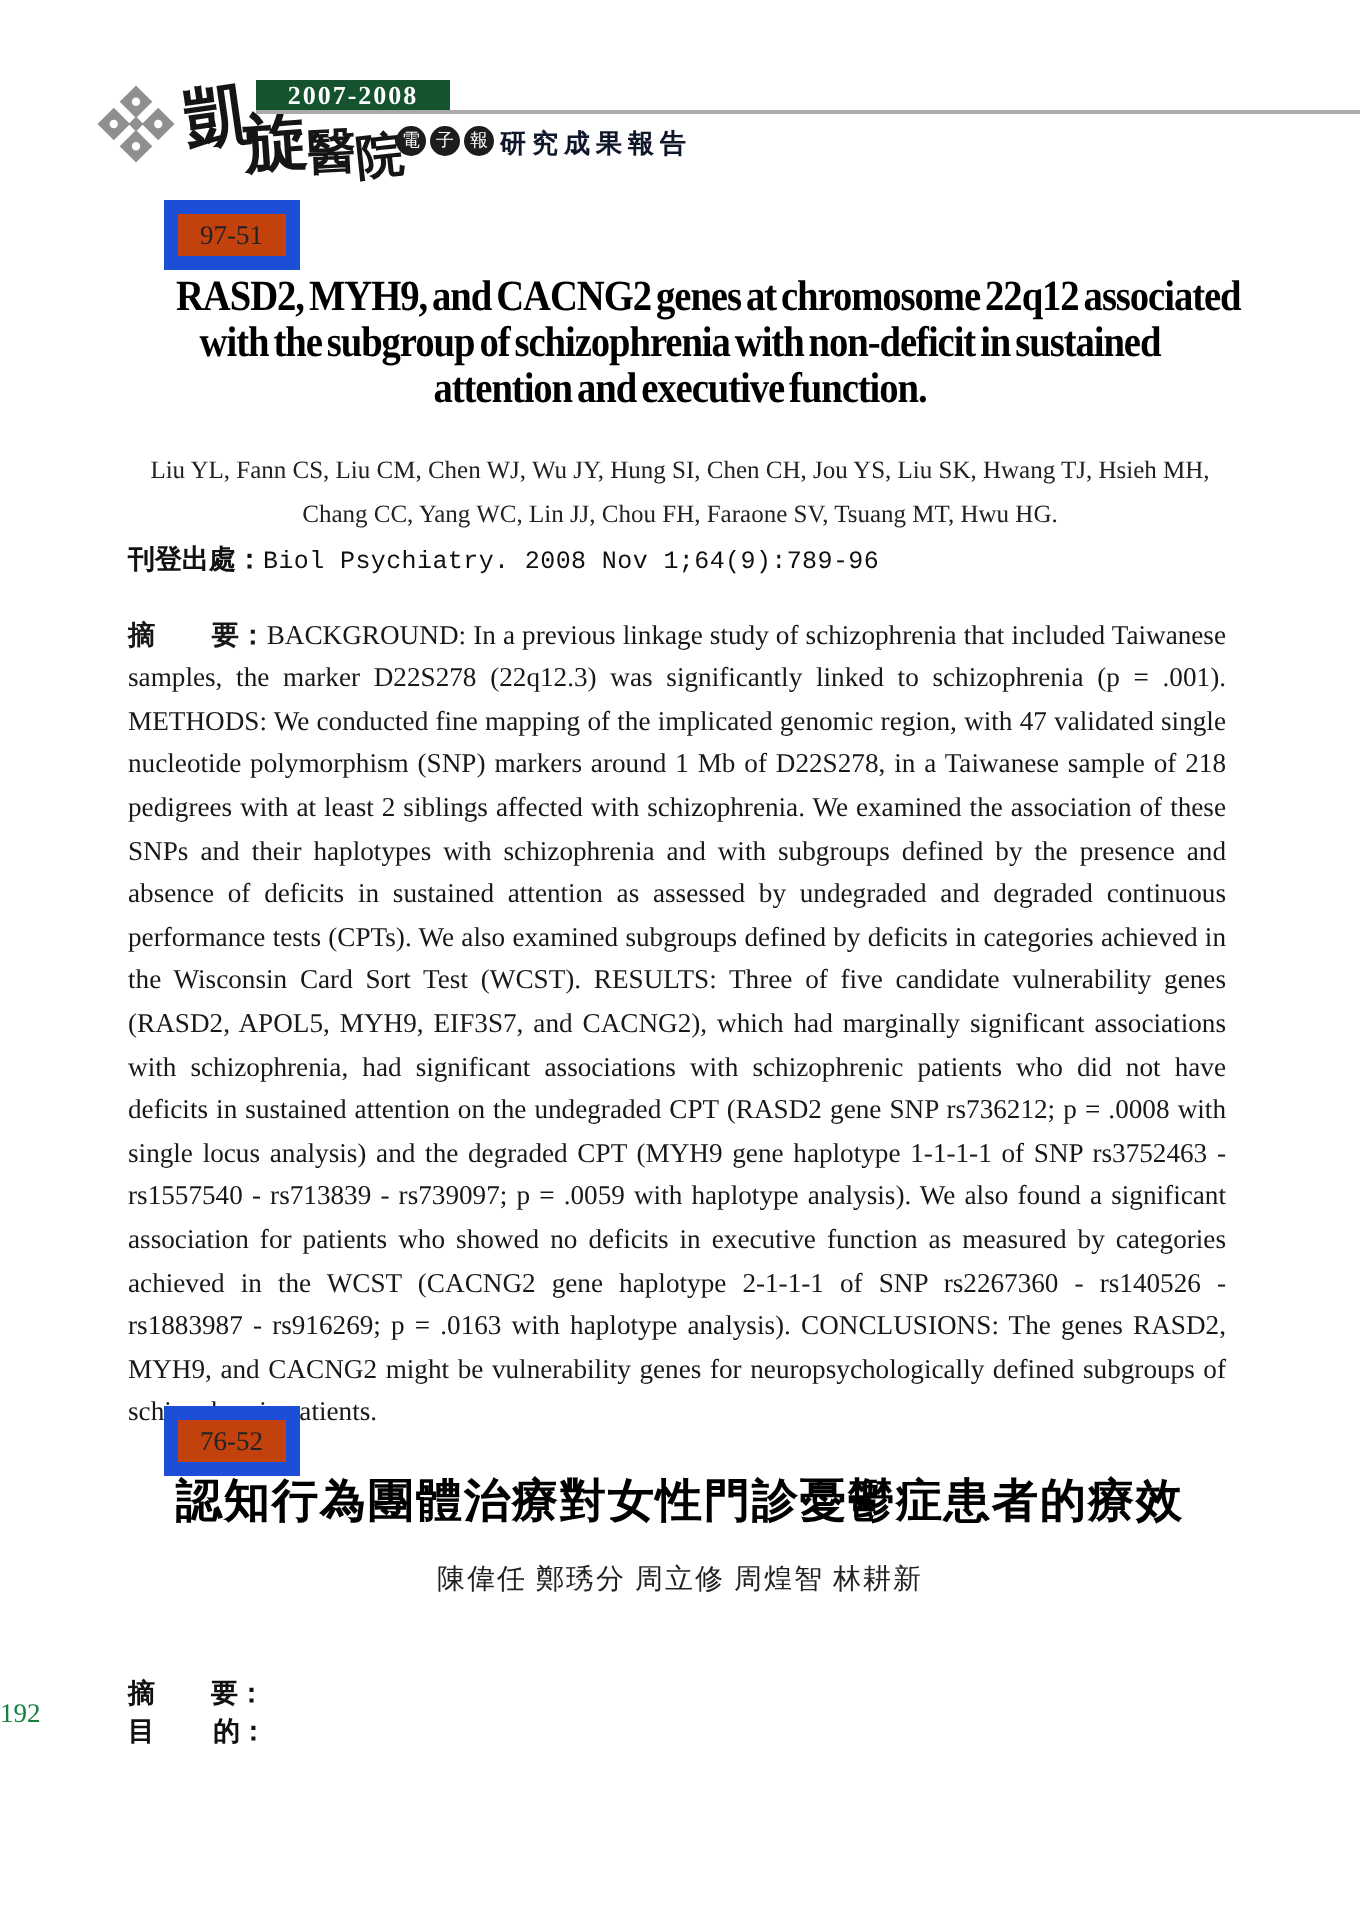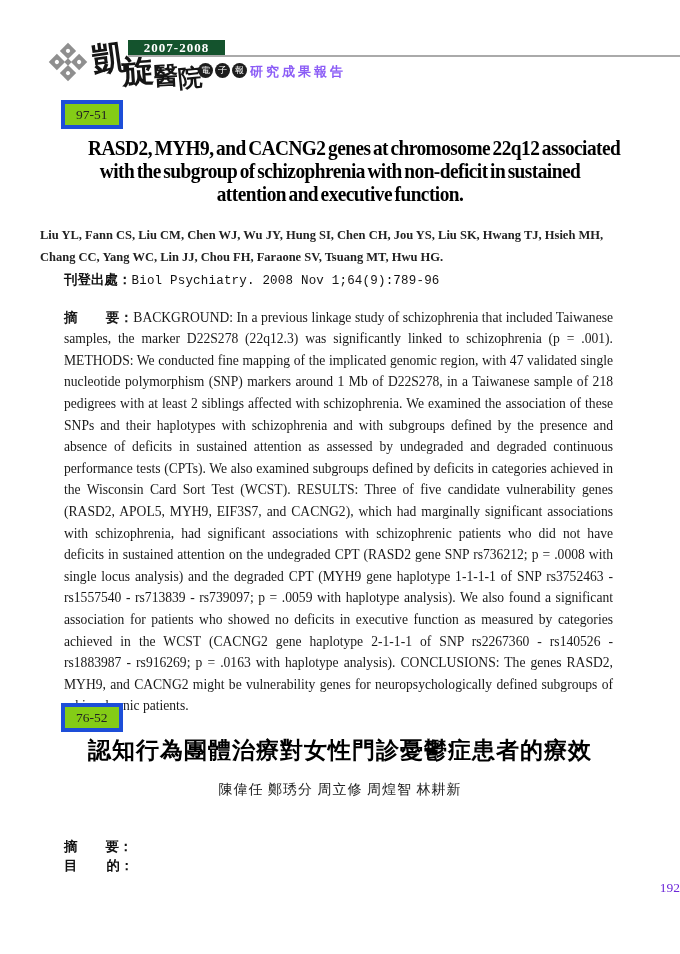"研究成果報告" .series-title { color: #8b5cf6 -> #0f172a }
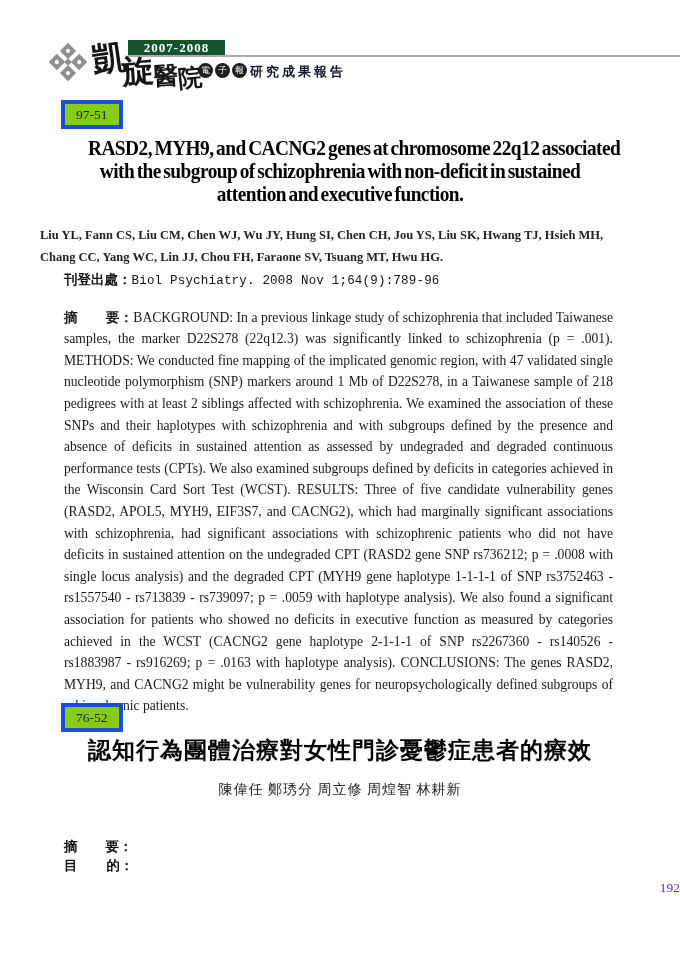"97-51" .entry-id { background: #84cc16 -> #c2410c; border: 4px solid #1d4ed8 -> 7px solid #1d4ed8; left: 61px -> 82px }
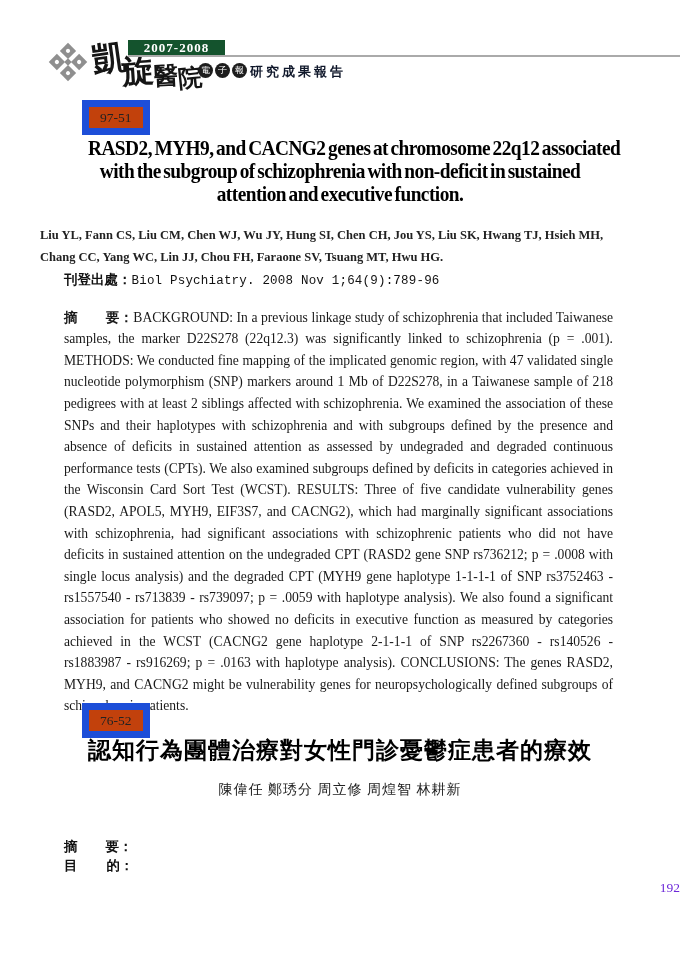"Liu YL, Fann CS, Liu" .authors-en { font-weight: bold -> none; text-align: none -> center }
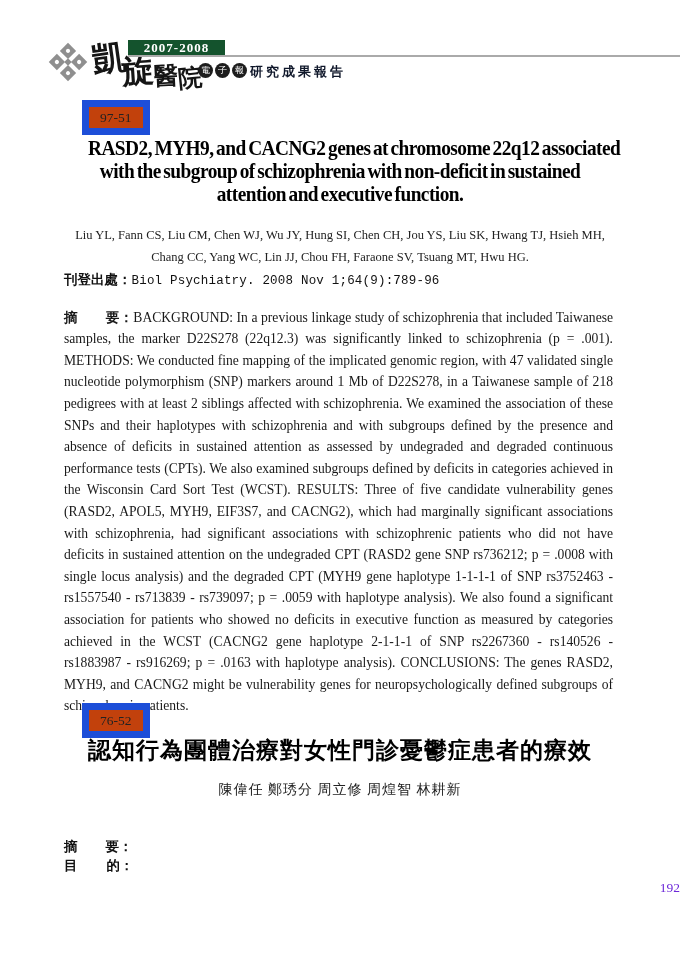"192" .page-number { color: #6d28d9 -> #15803d; text-align: right -> left; top: 880px -> 849px }
